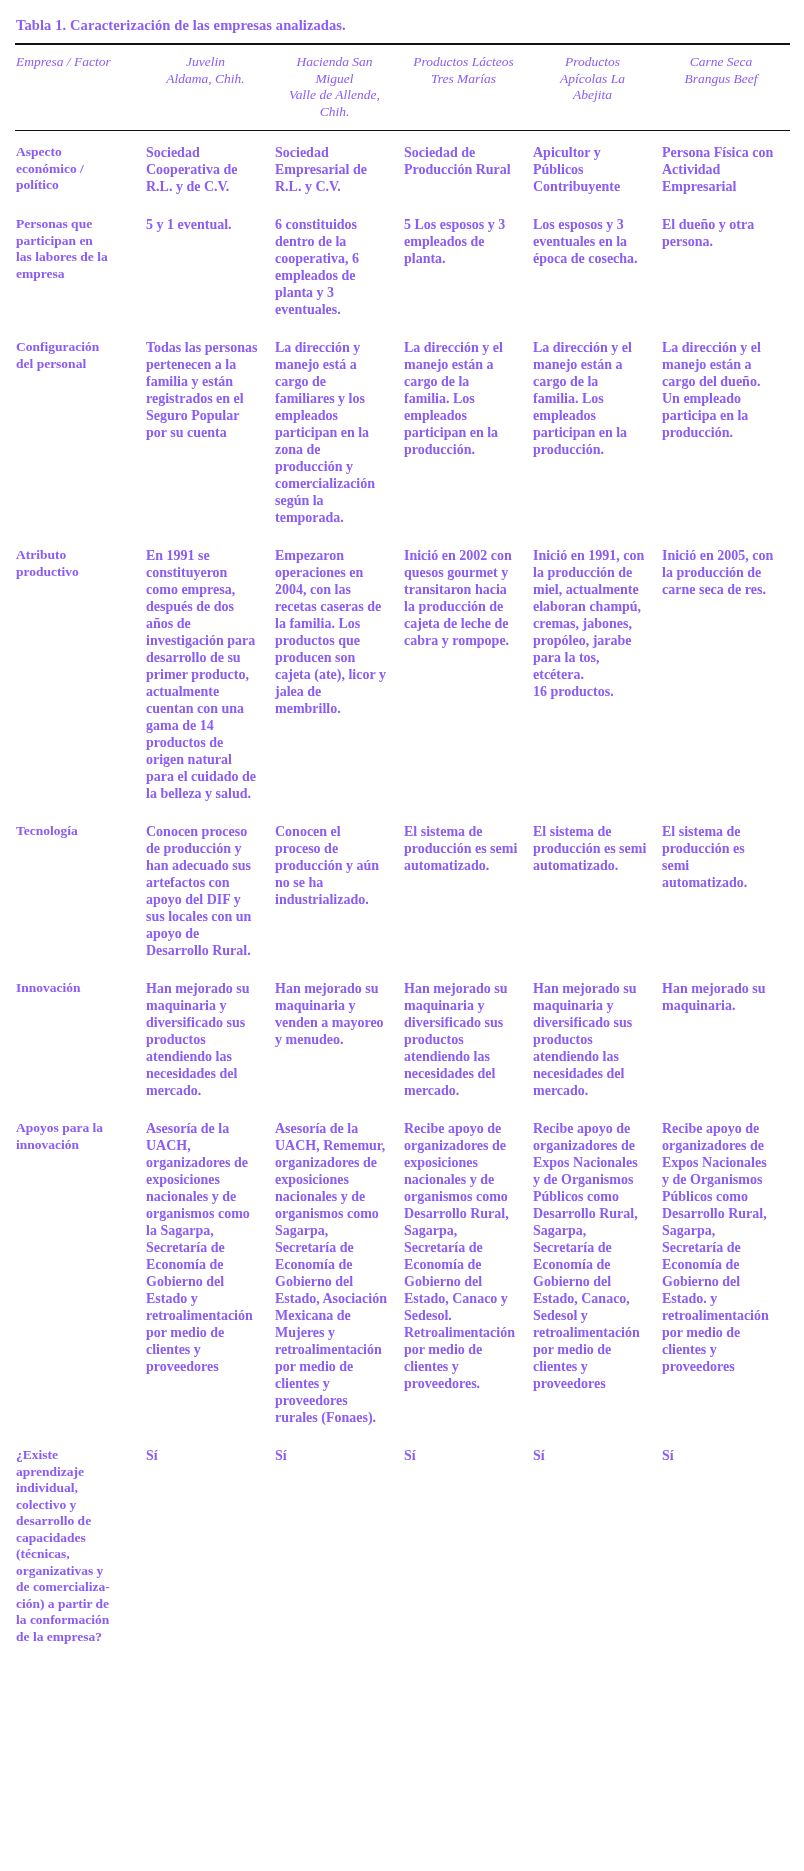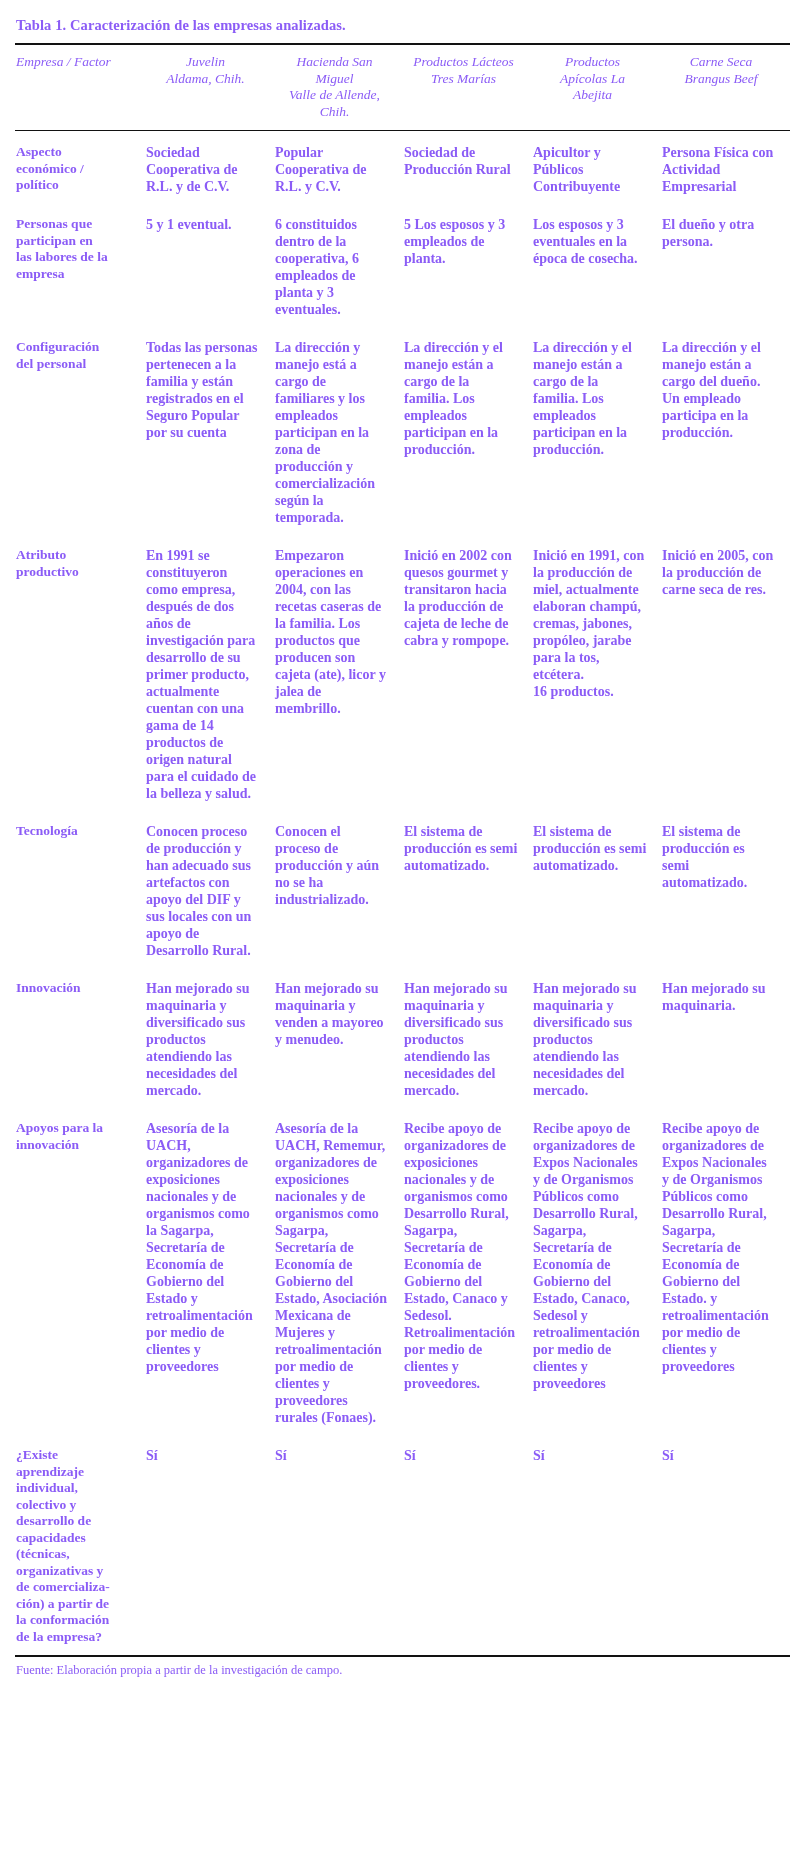"Popular Cooperativa de R.L. y" td { text: Popular Cooperativa -> Sociedad Empresarial }
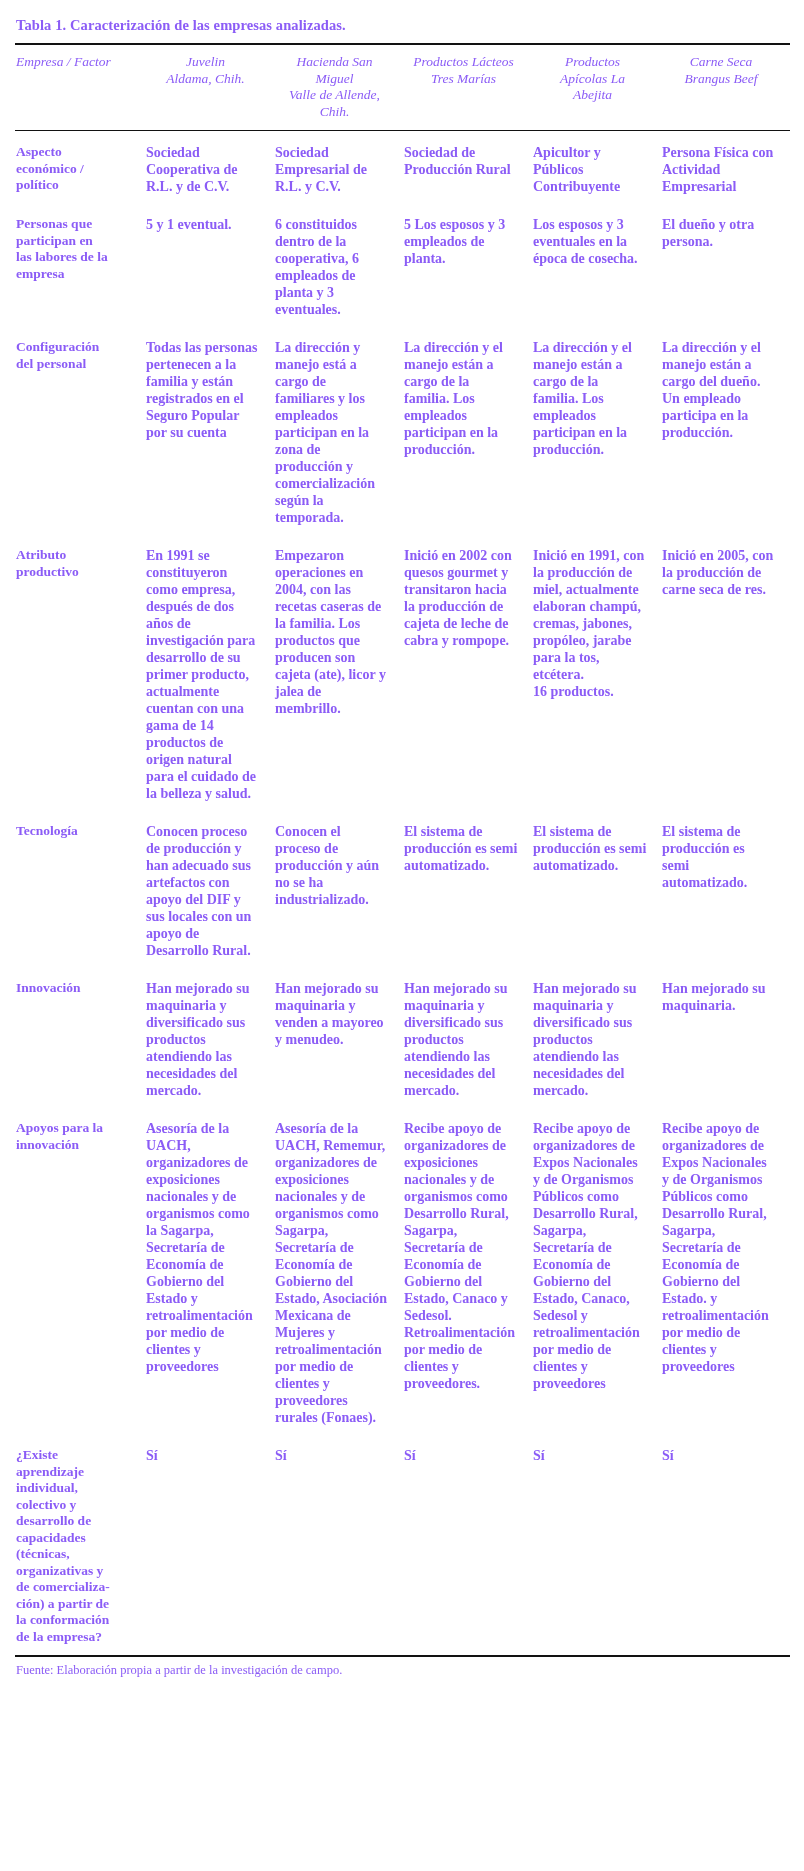"Fuente: Elaboración propia a partir" div.source-note { html: <div>Fuente: Elaboración propia a partir de la investigación de campo.</div> -> none }
